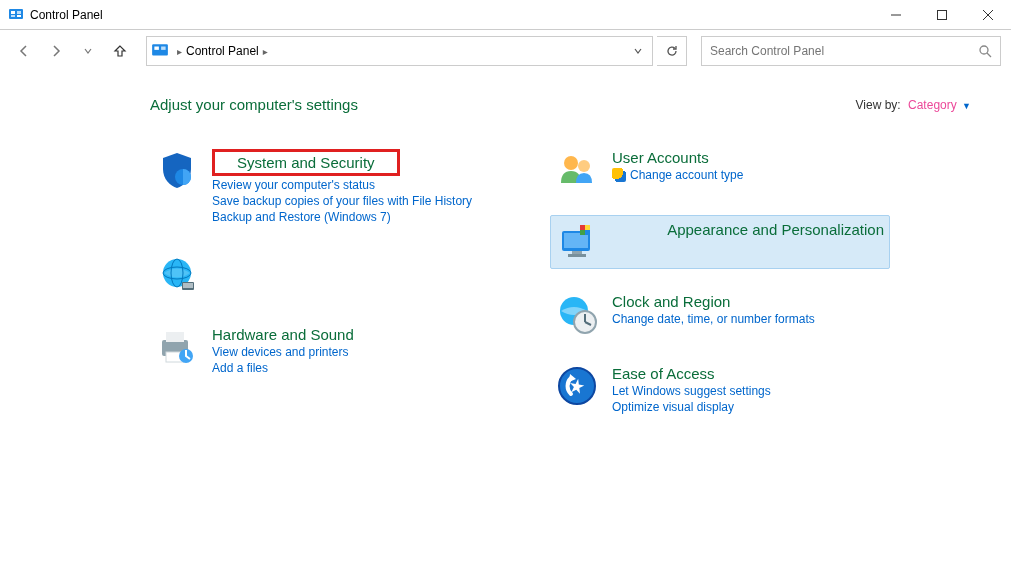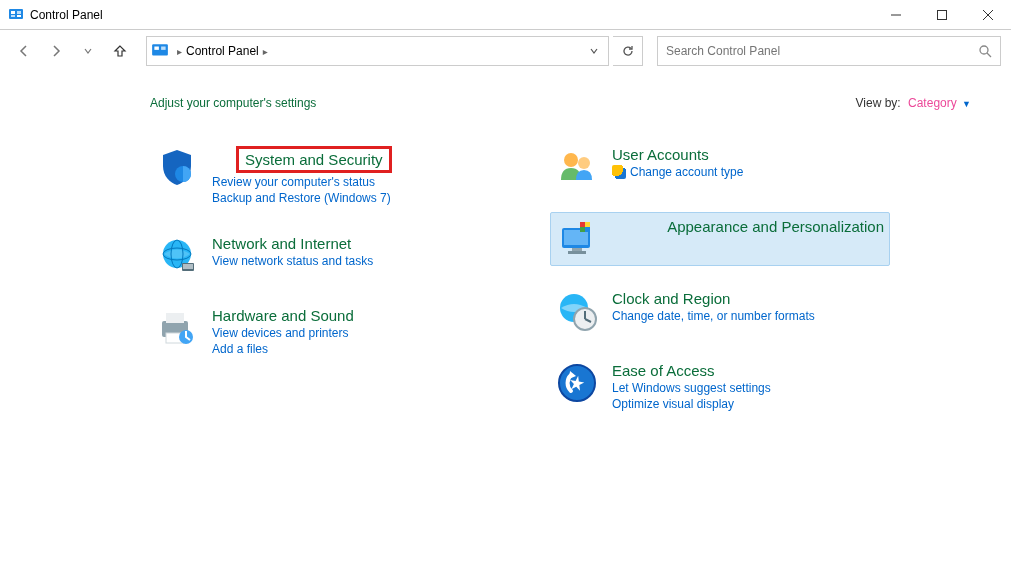"Search Control Panel" .searchbox { width: 344px -> 300px }
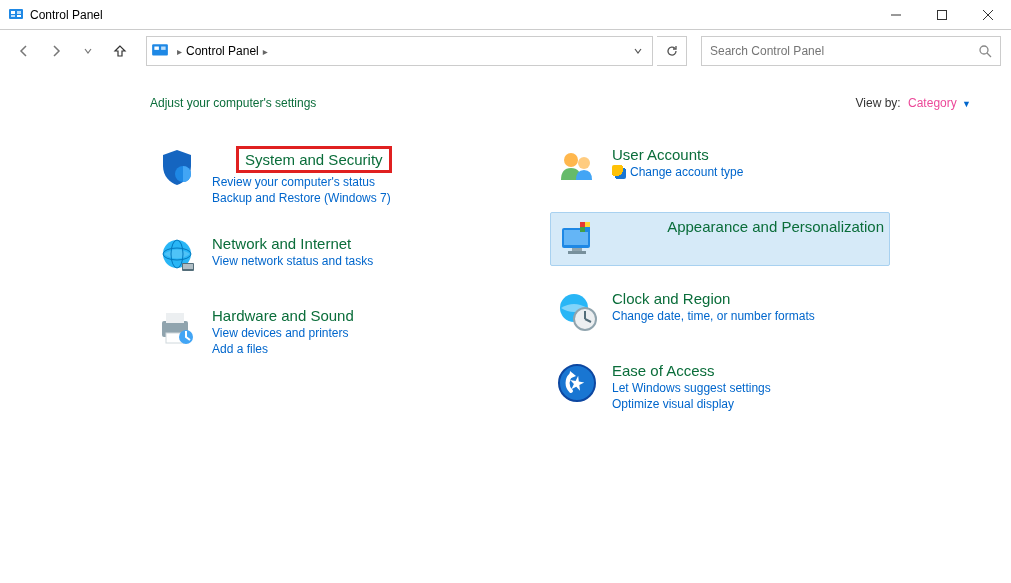"Adjust your computer's settings" .headrow h1 { font-size: 12px -> 15px }
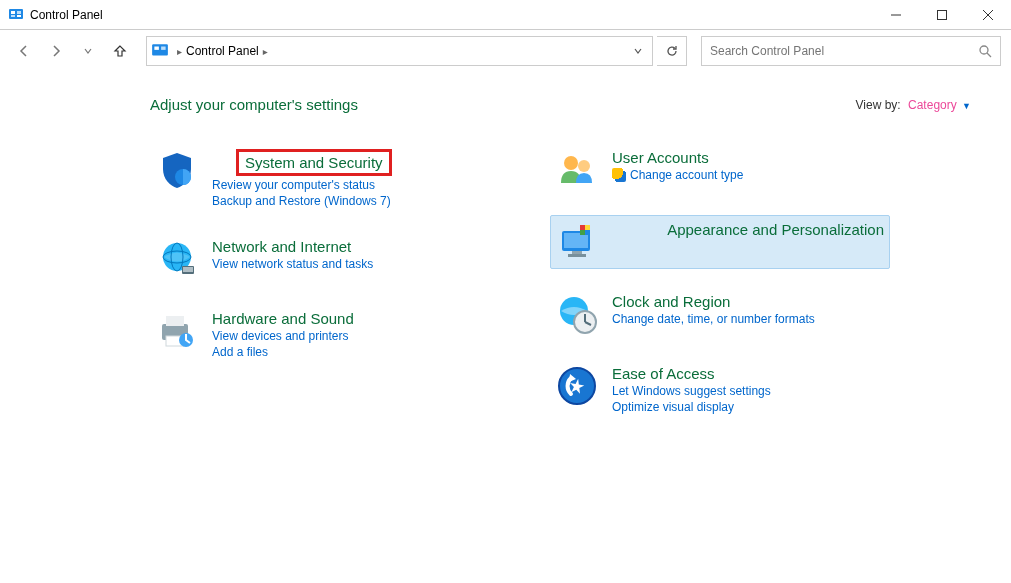"System and Security" .cat .cattitle.highlighted { margin-left: 24px -> none; padding: 2px 6px -> 2px 22px }
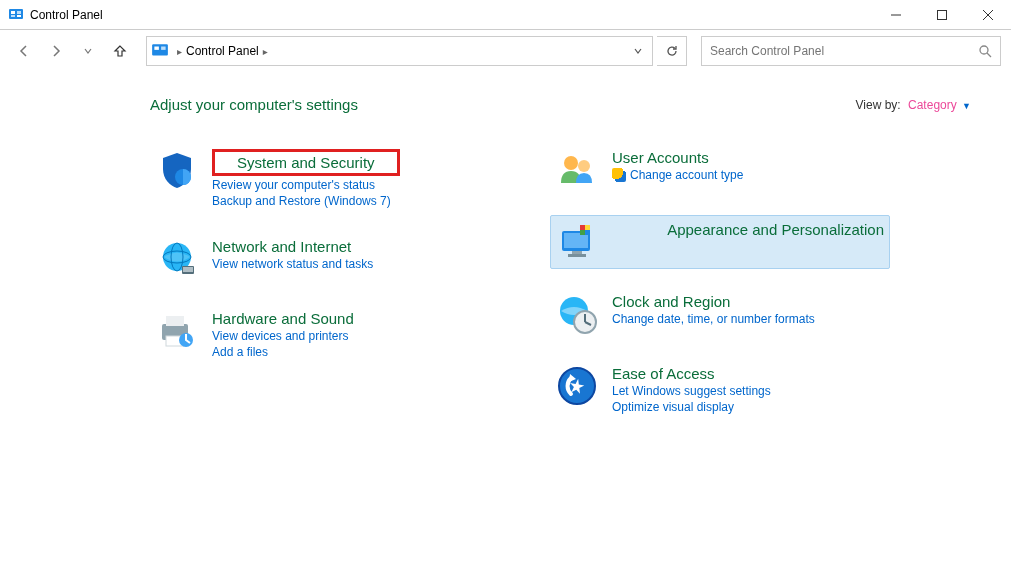"Save backup copies of your" span.catlink { html: none -> <span>Save backup copies of your files with File History</span> }
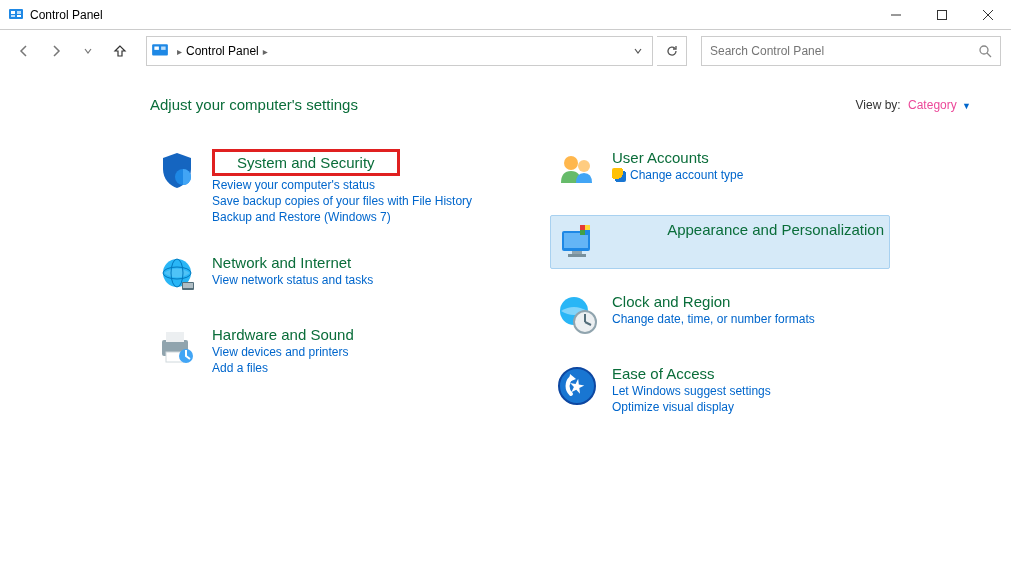"Network and Internet" div.catbody { html: <div> <span>Network and Internet</span> <span>View network status and tasks</span> </div> -> none }
